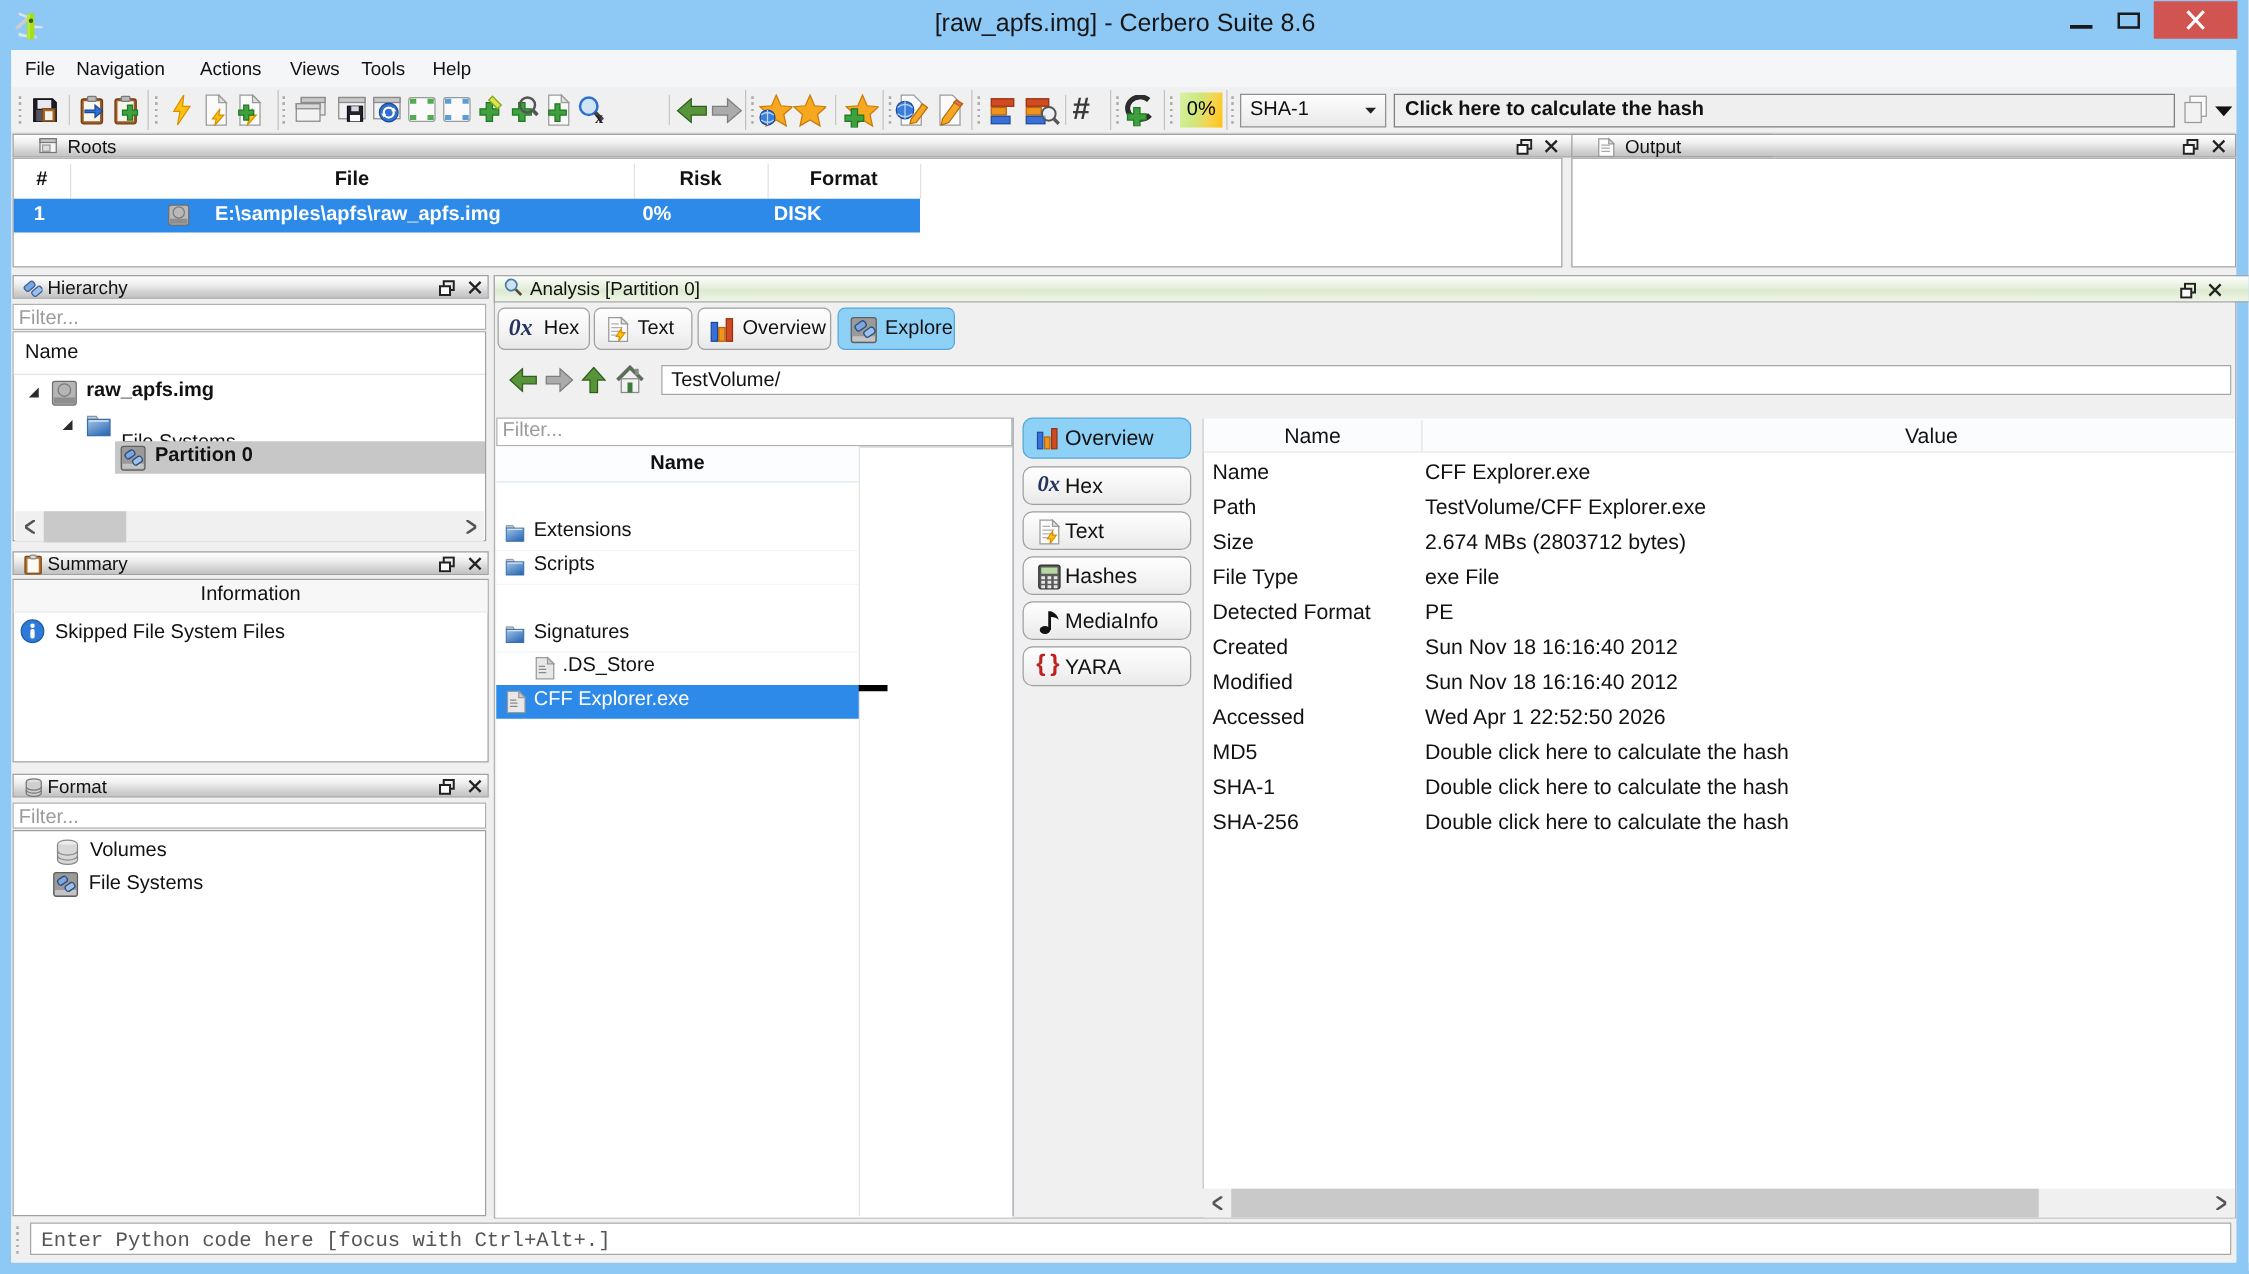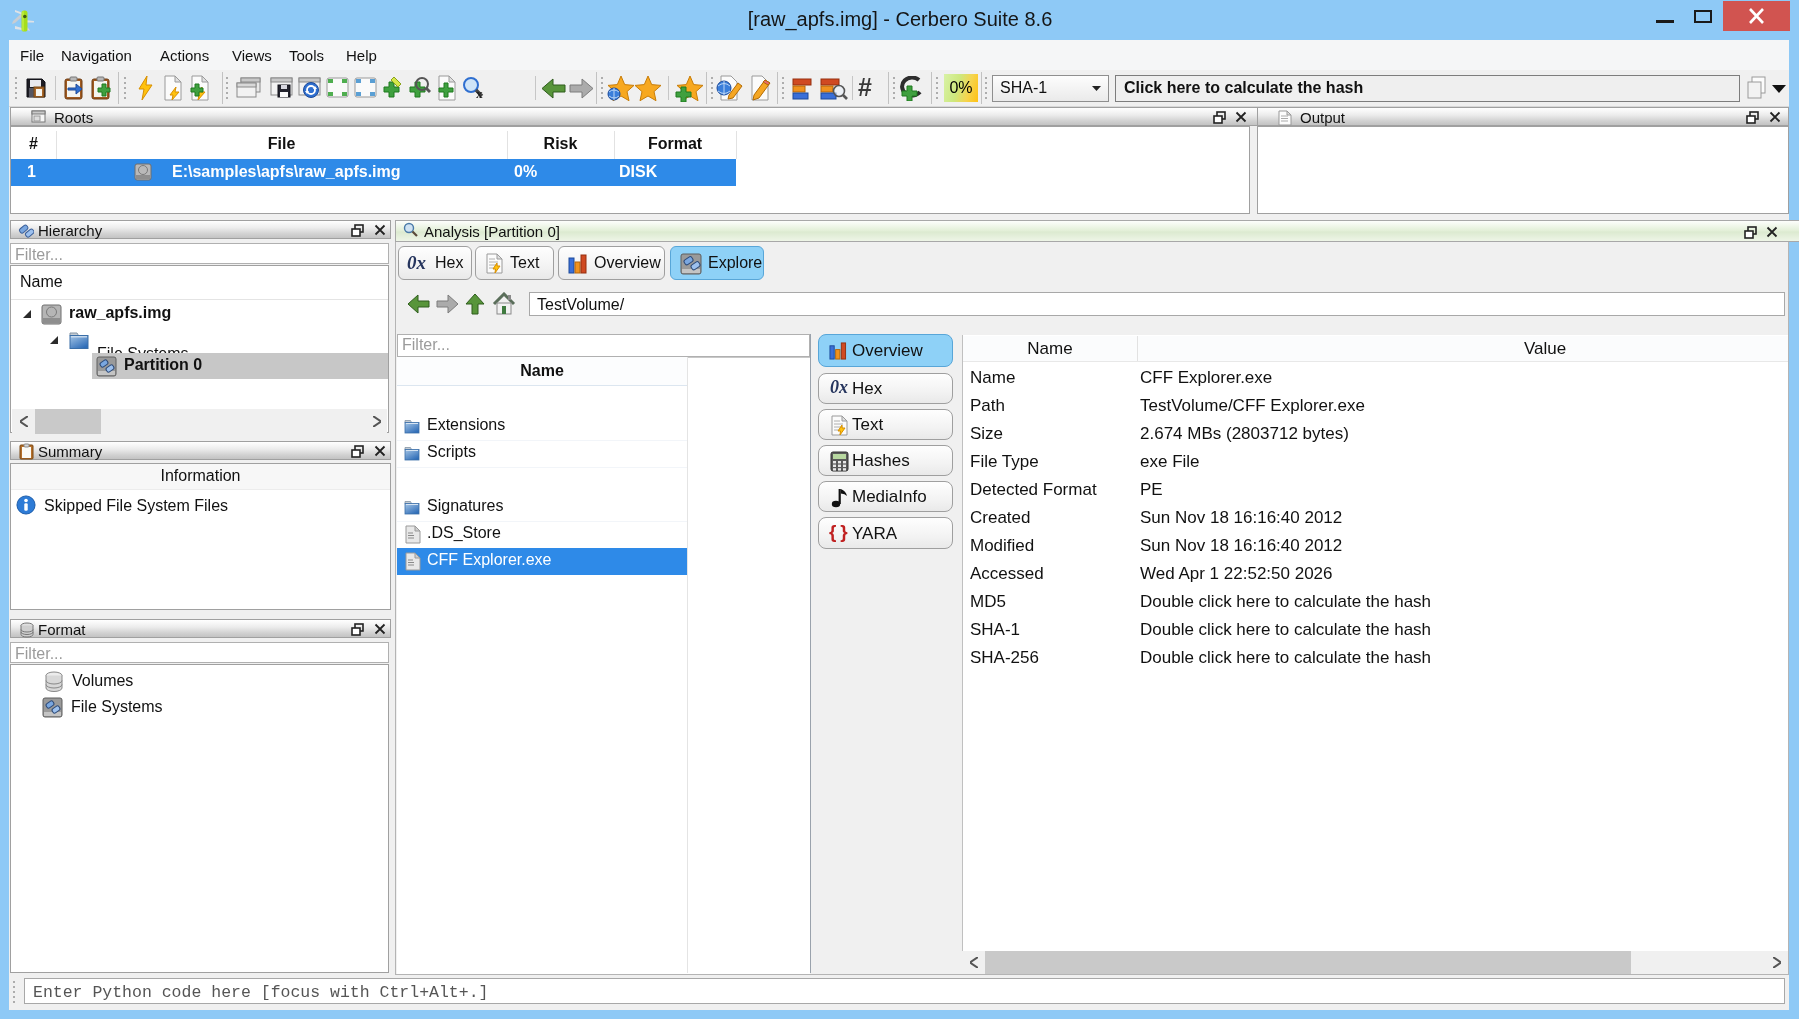".DS_Store" div.row { border-bottom: 1px solid #000000 -> 5px solid #000000; left: 397px -> 420px }
